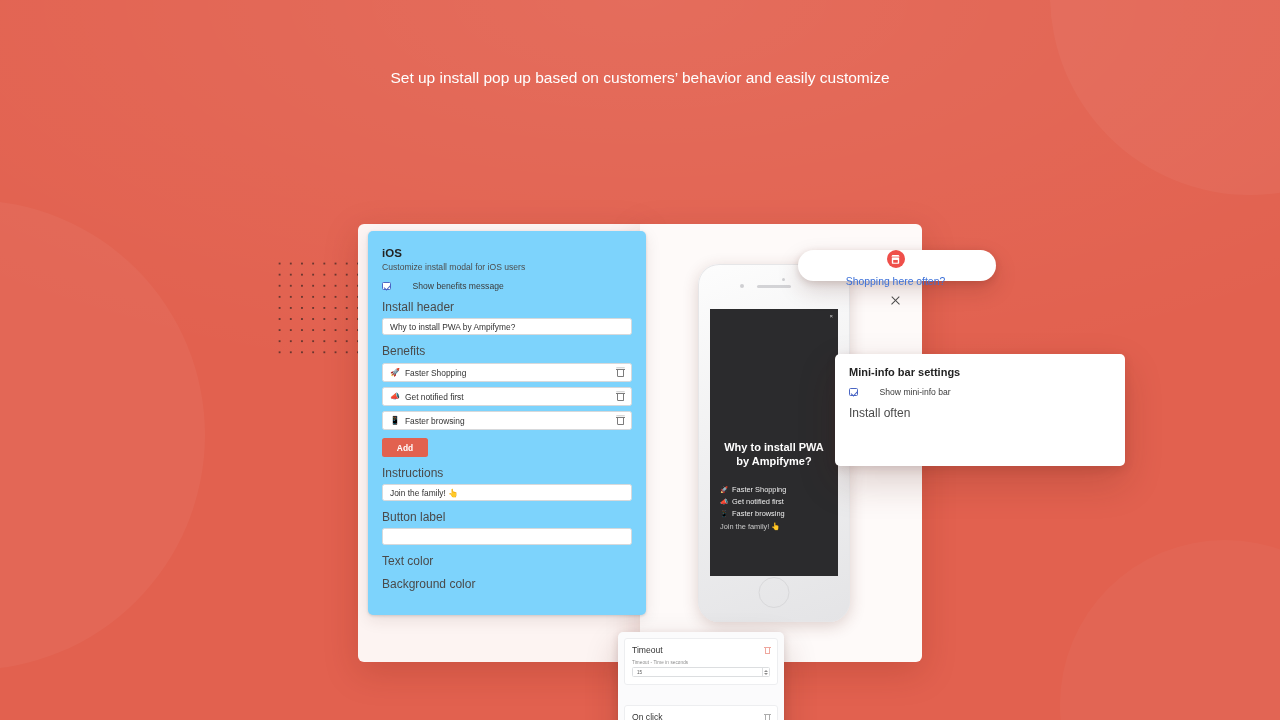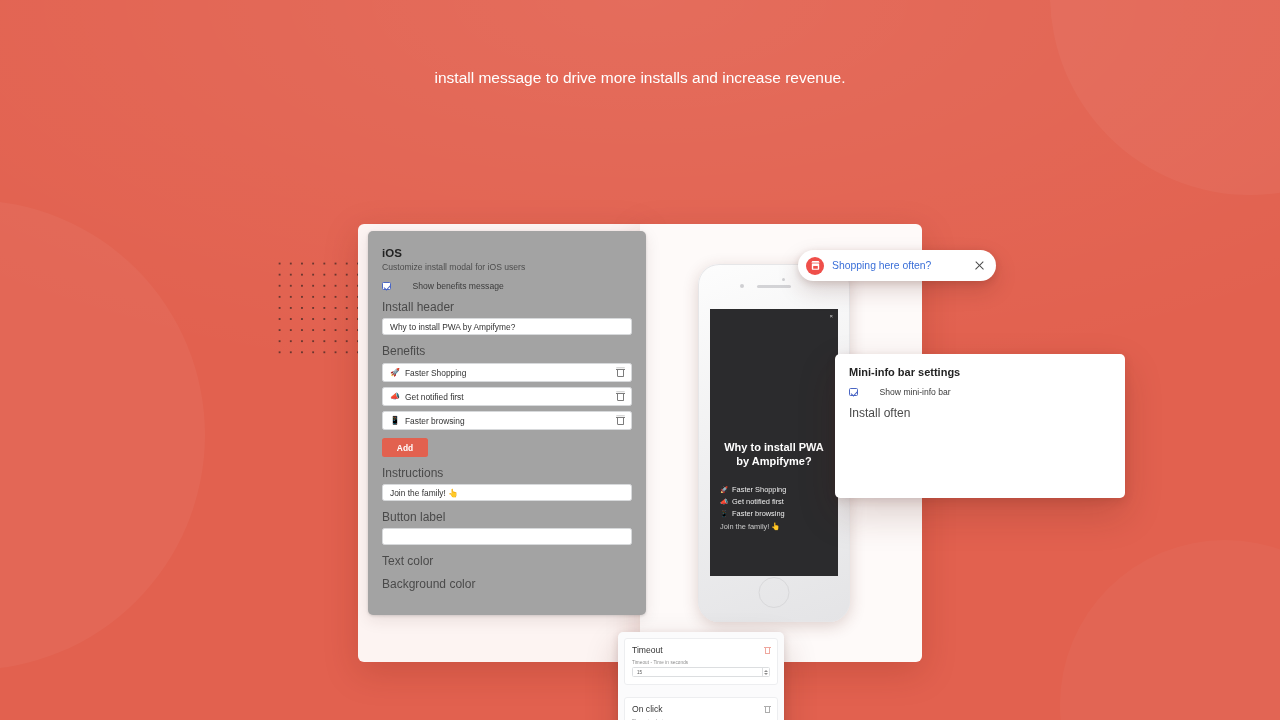"Set up install pop up" div { html: none -> <div>Set up install pop up based on customers’ behavior and easily customize</div> }
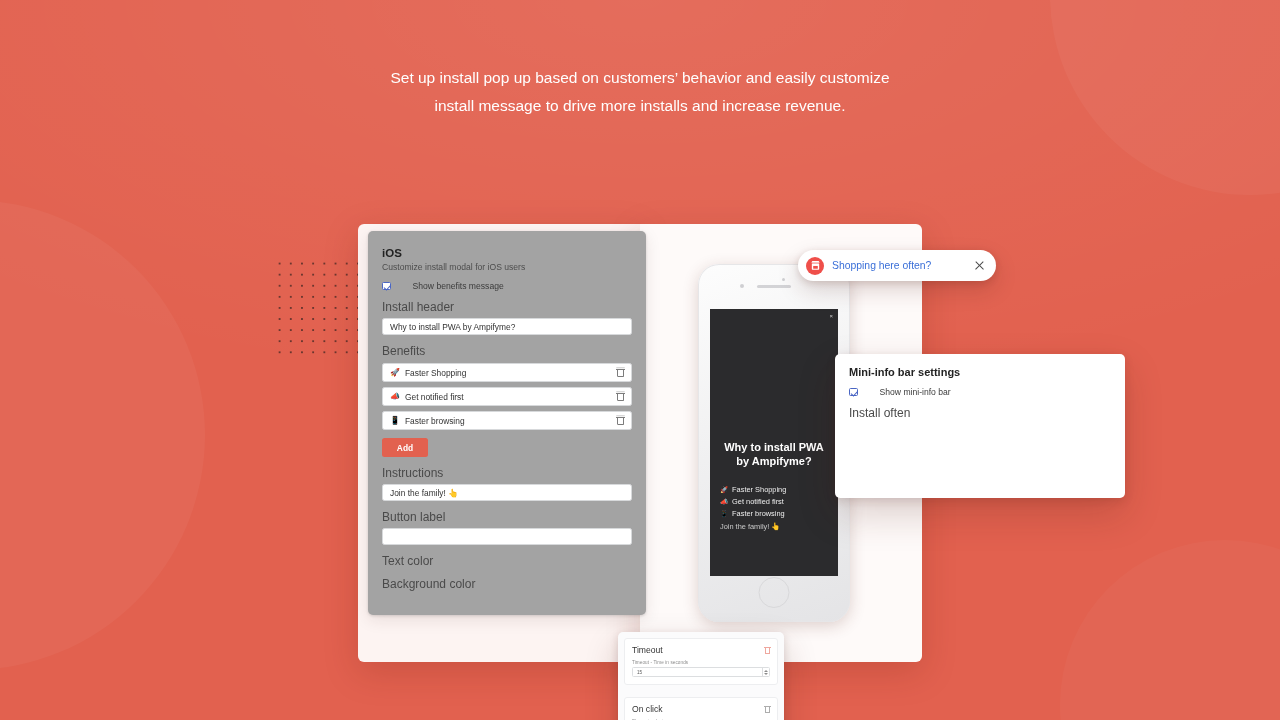"install message to drive more" div { html: <div>install message to drive more installs and increase revenue.</div> -> none }
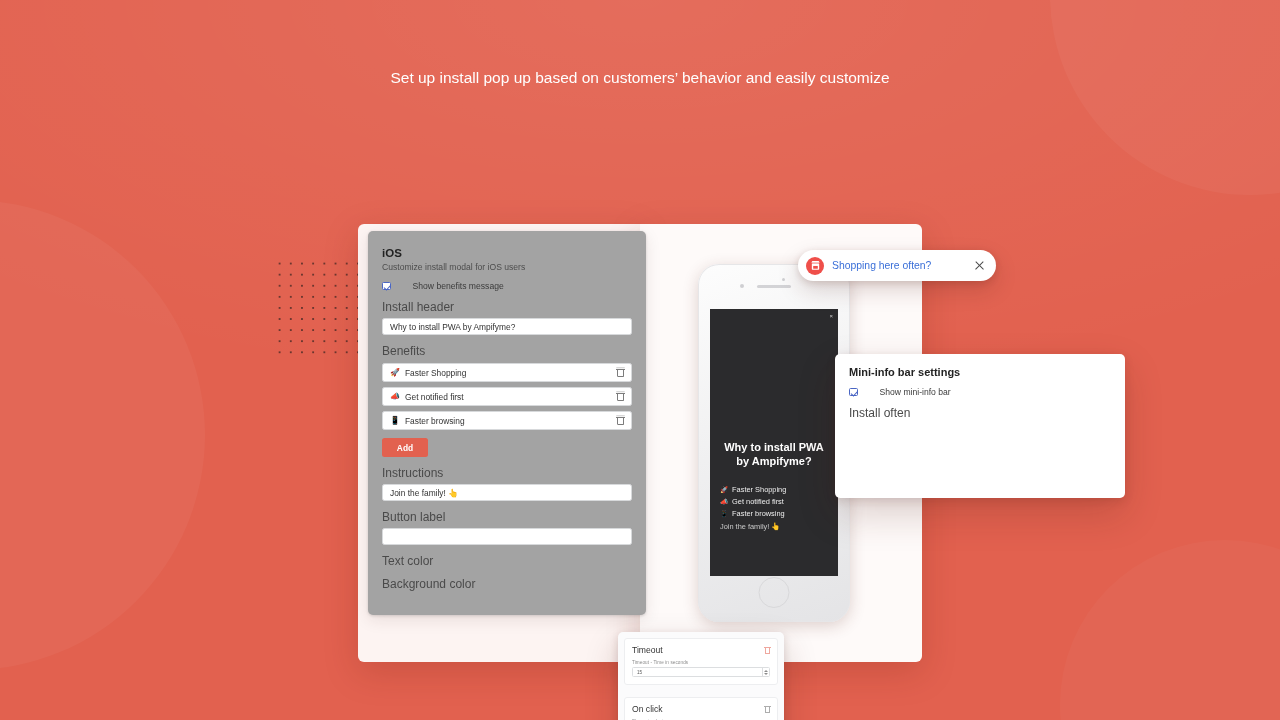"iOS" #ios-card { background: #a3a3a3 -> #7dd3fc }
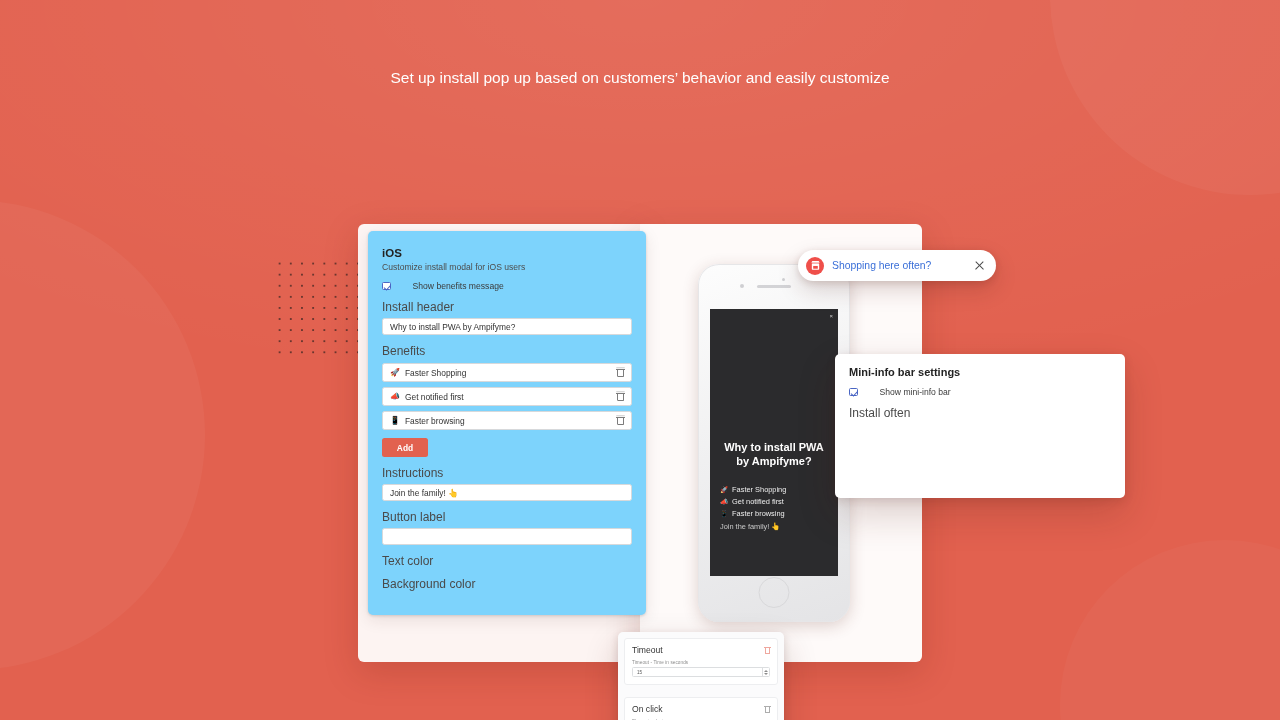"Shopping here often?" #toast { flex-direction: none -> column }
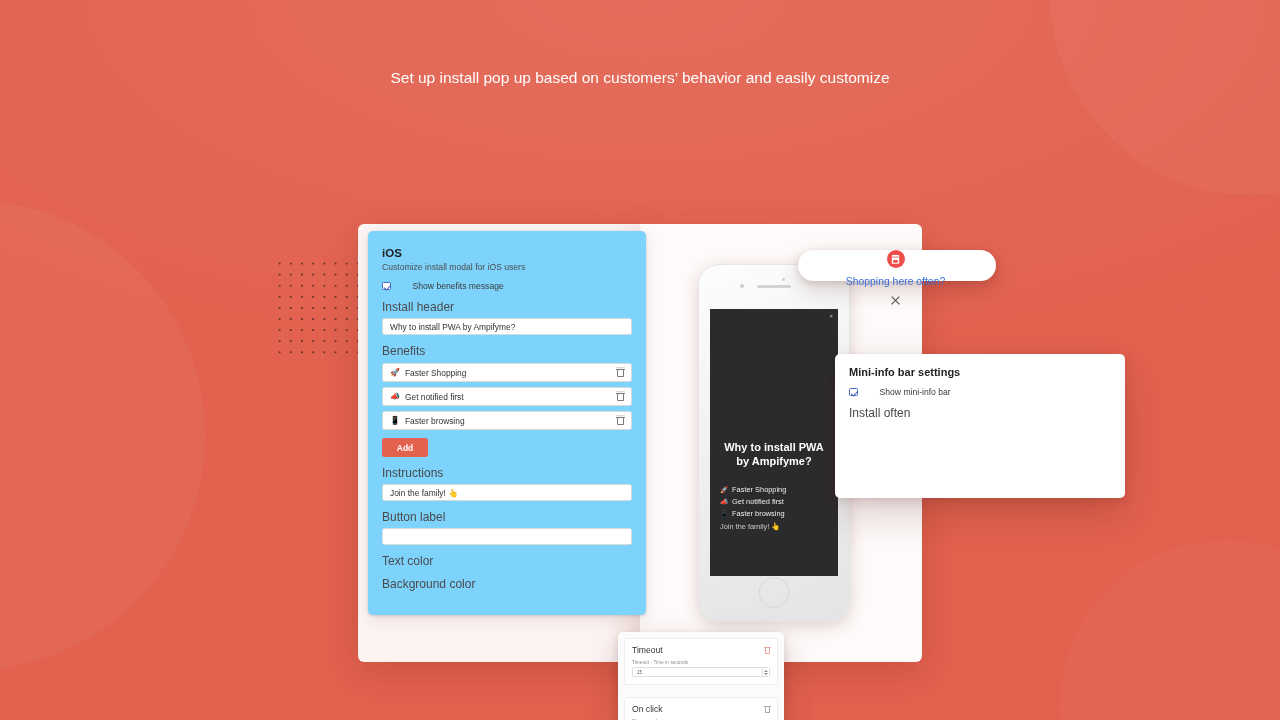"Mini-info bar settings" #miniinfo { height: 144px -> 112px }
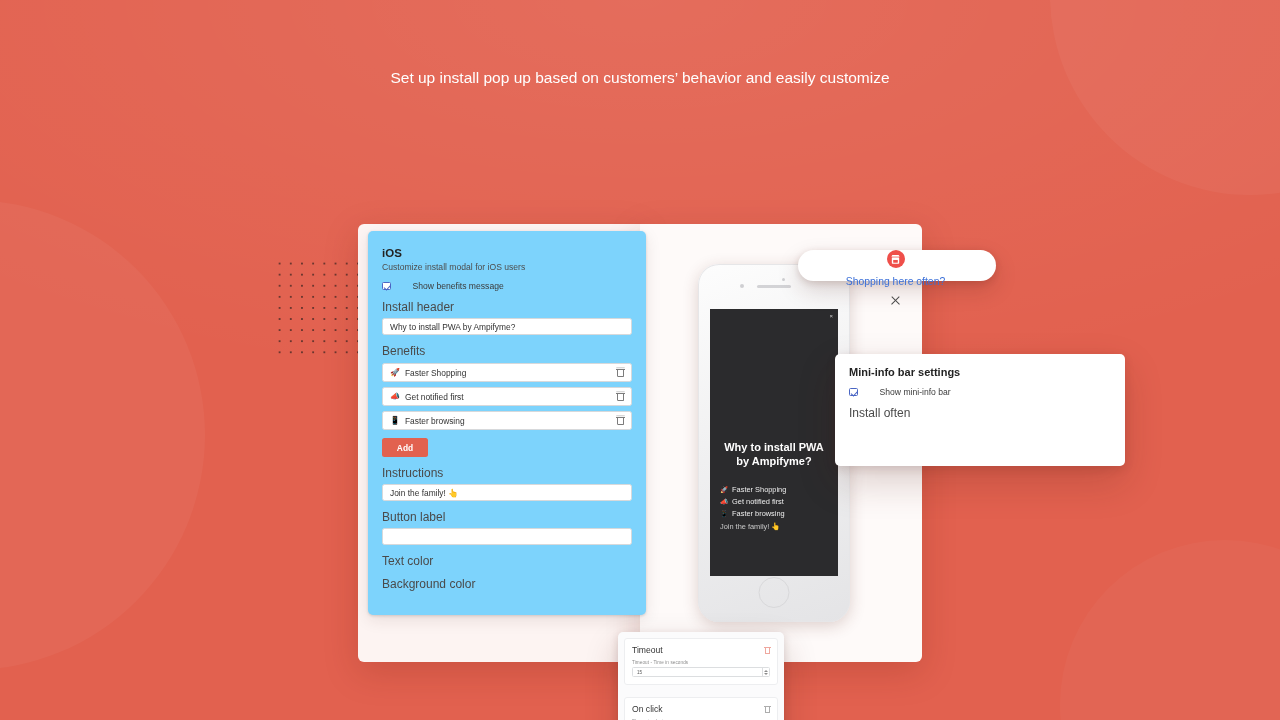"Timeout" .tsec { margin-bottom: 12px -> 20px }
